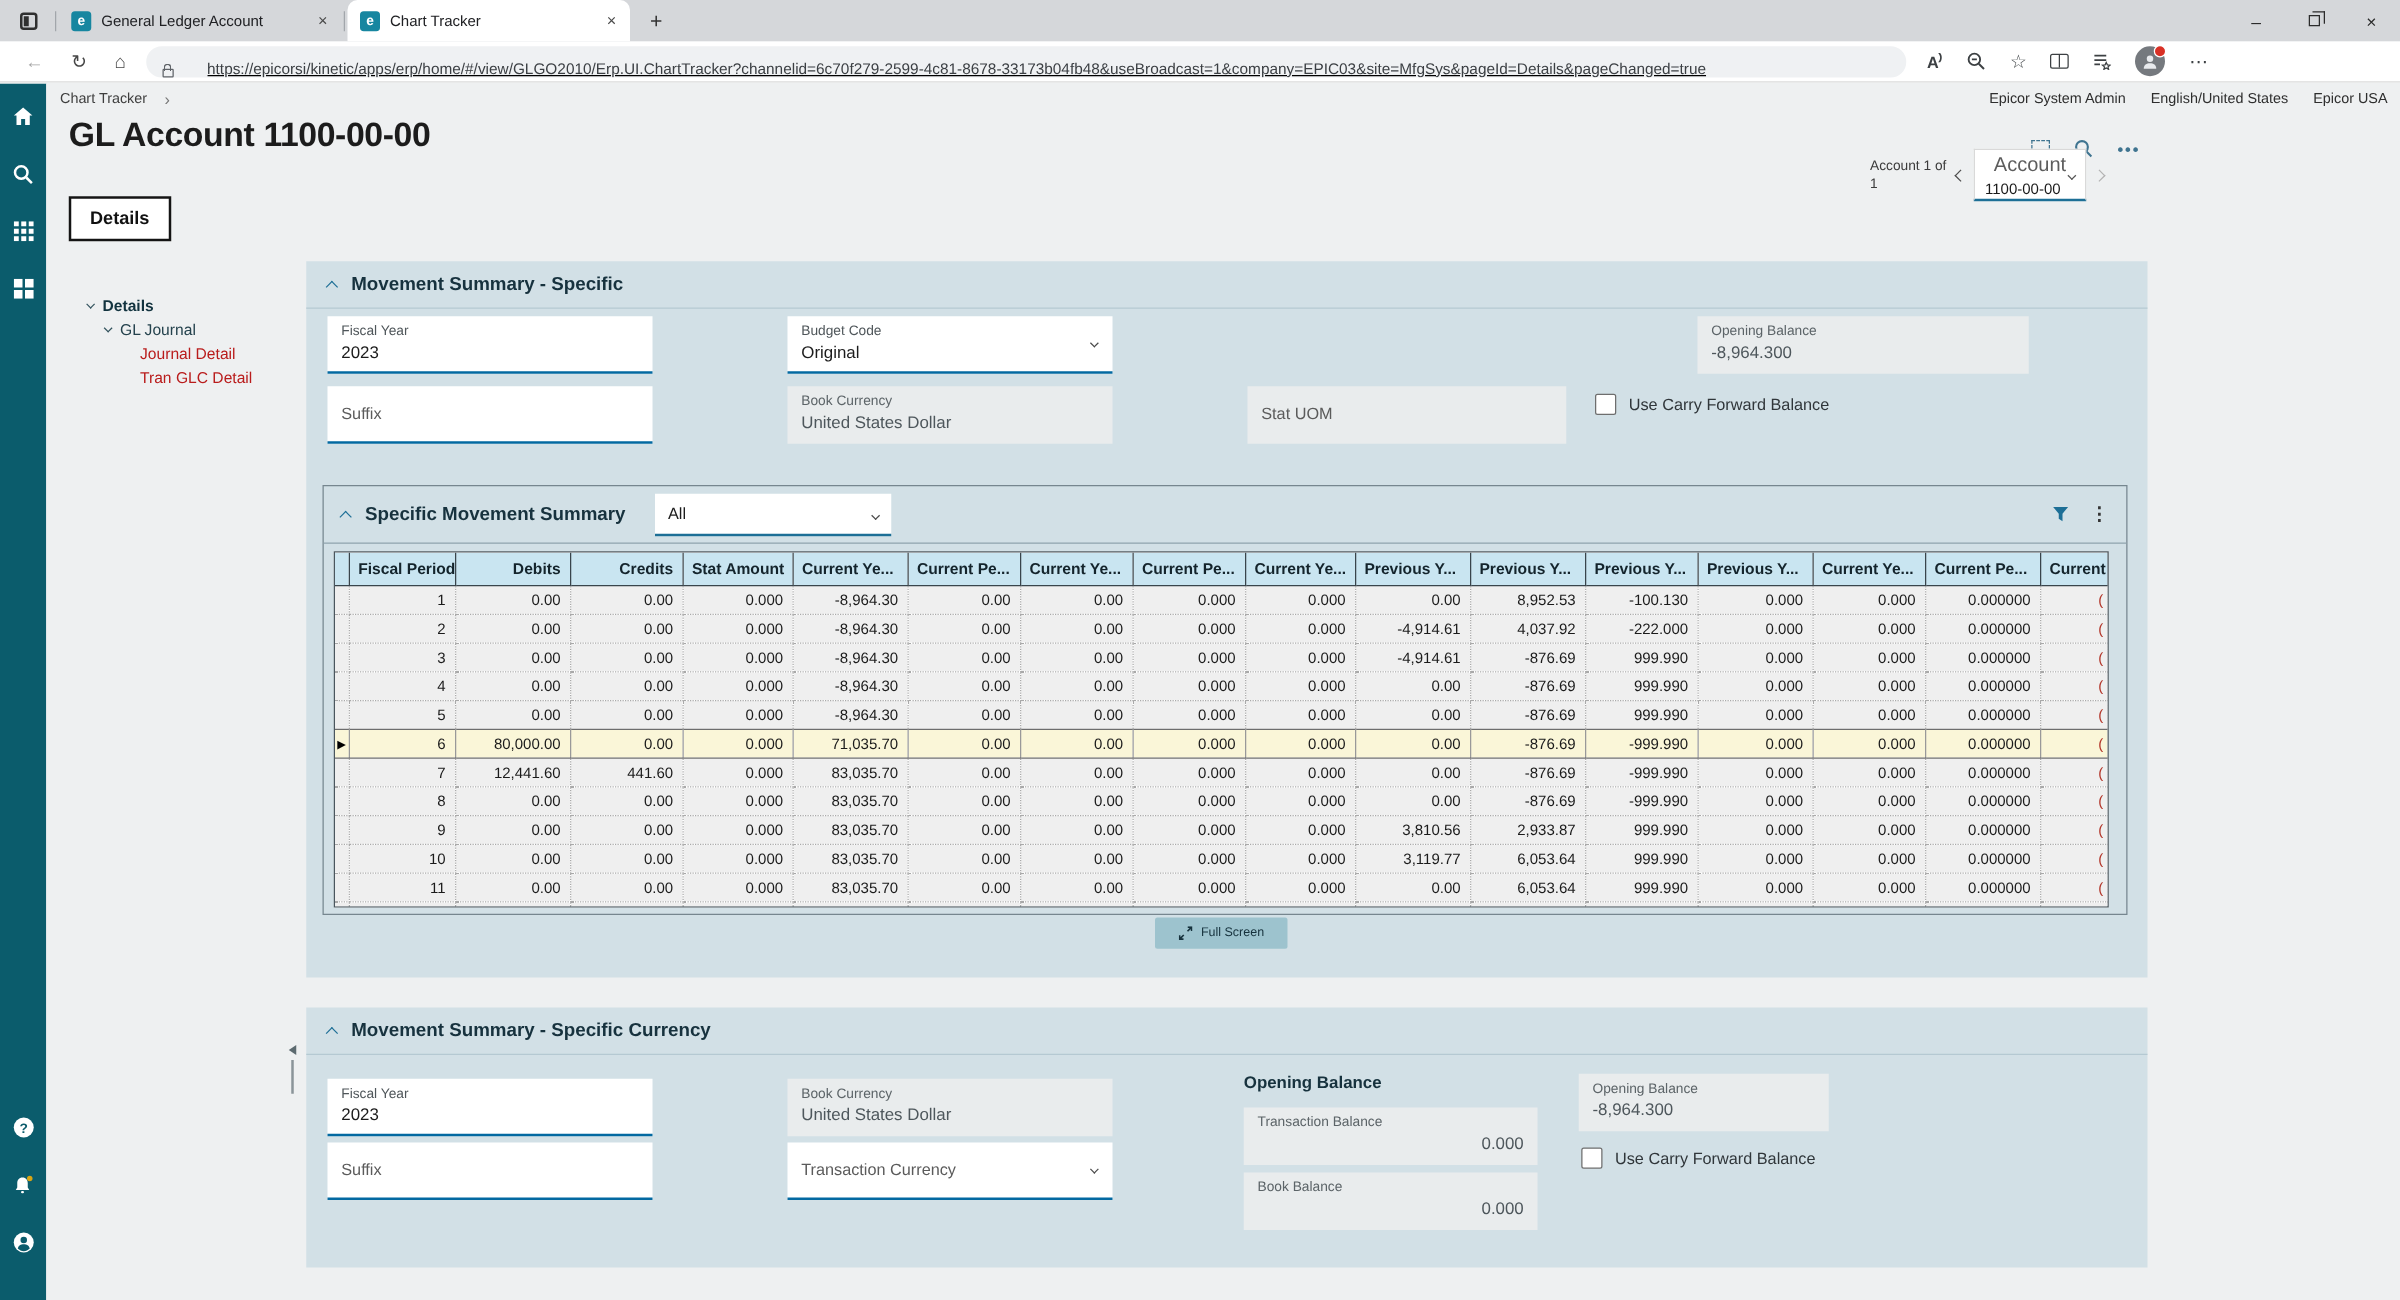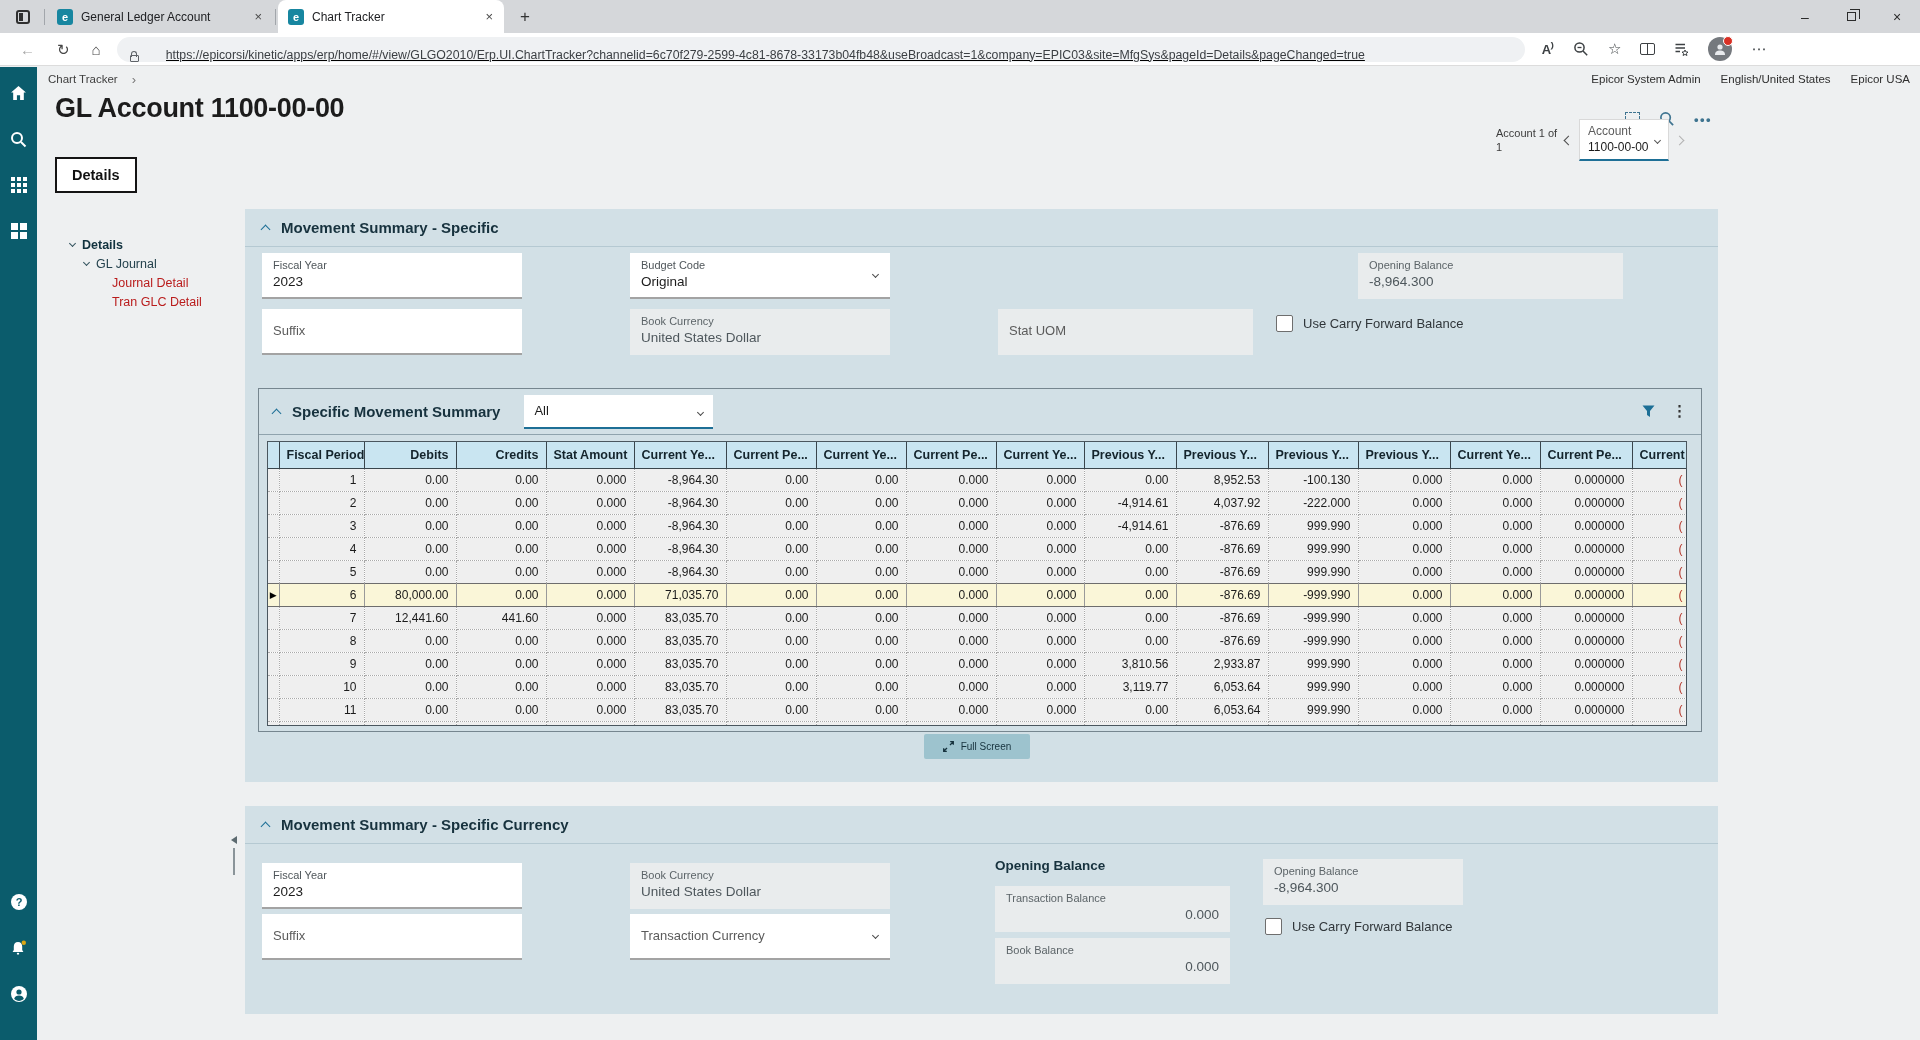"Account" .acct-lbl { font-size: 12px -> 16px; text-align: none -> center }
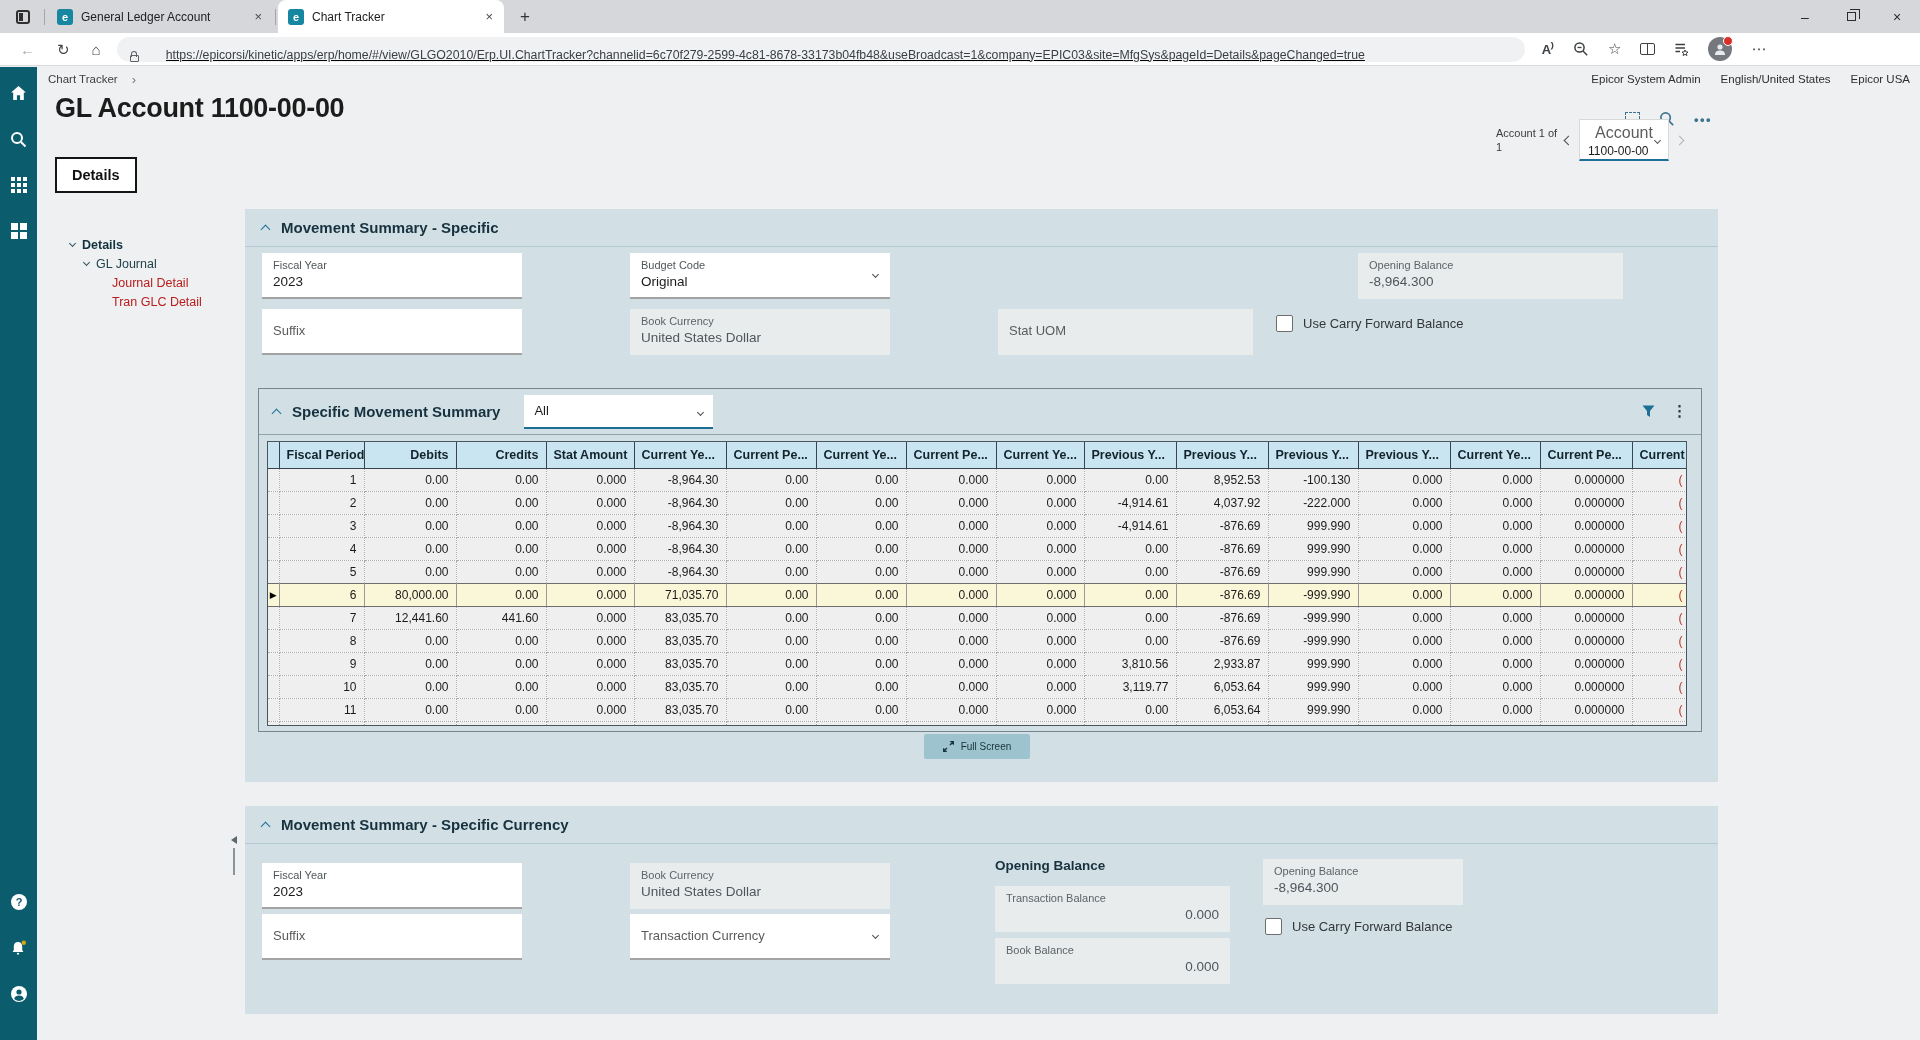"Fiscal Year" .fld.editable { border-bottom: 2px solid #a3a3a3 -> 2px solid #0369a1 }
